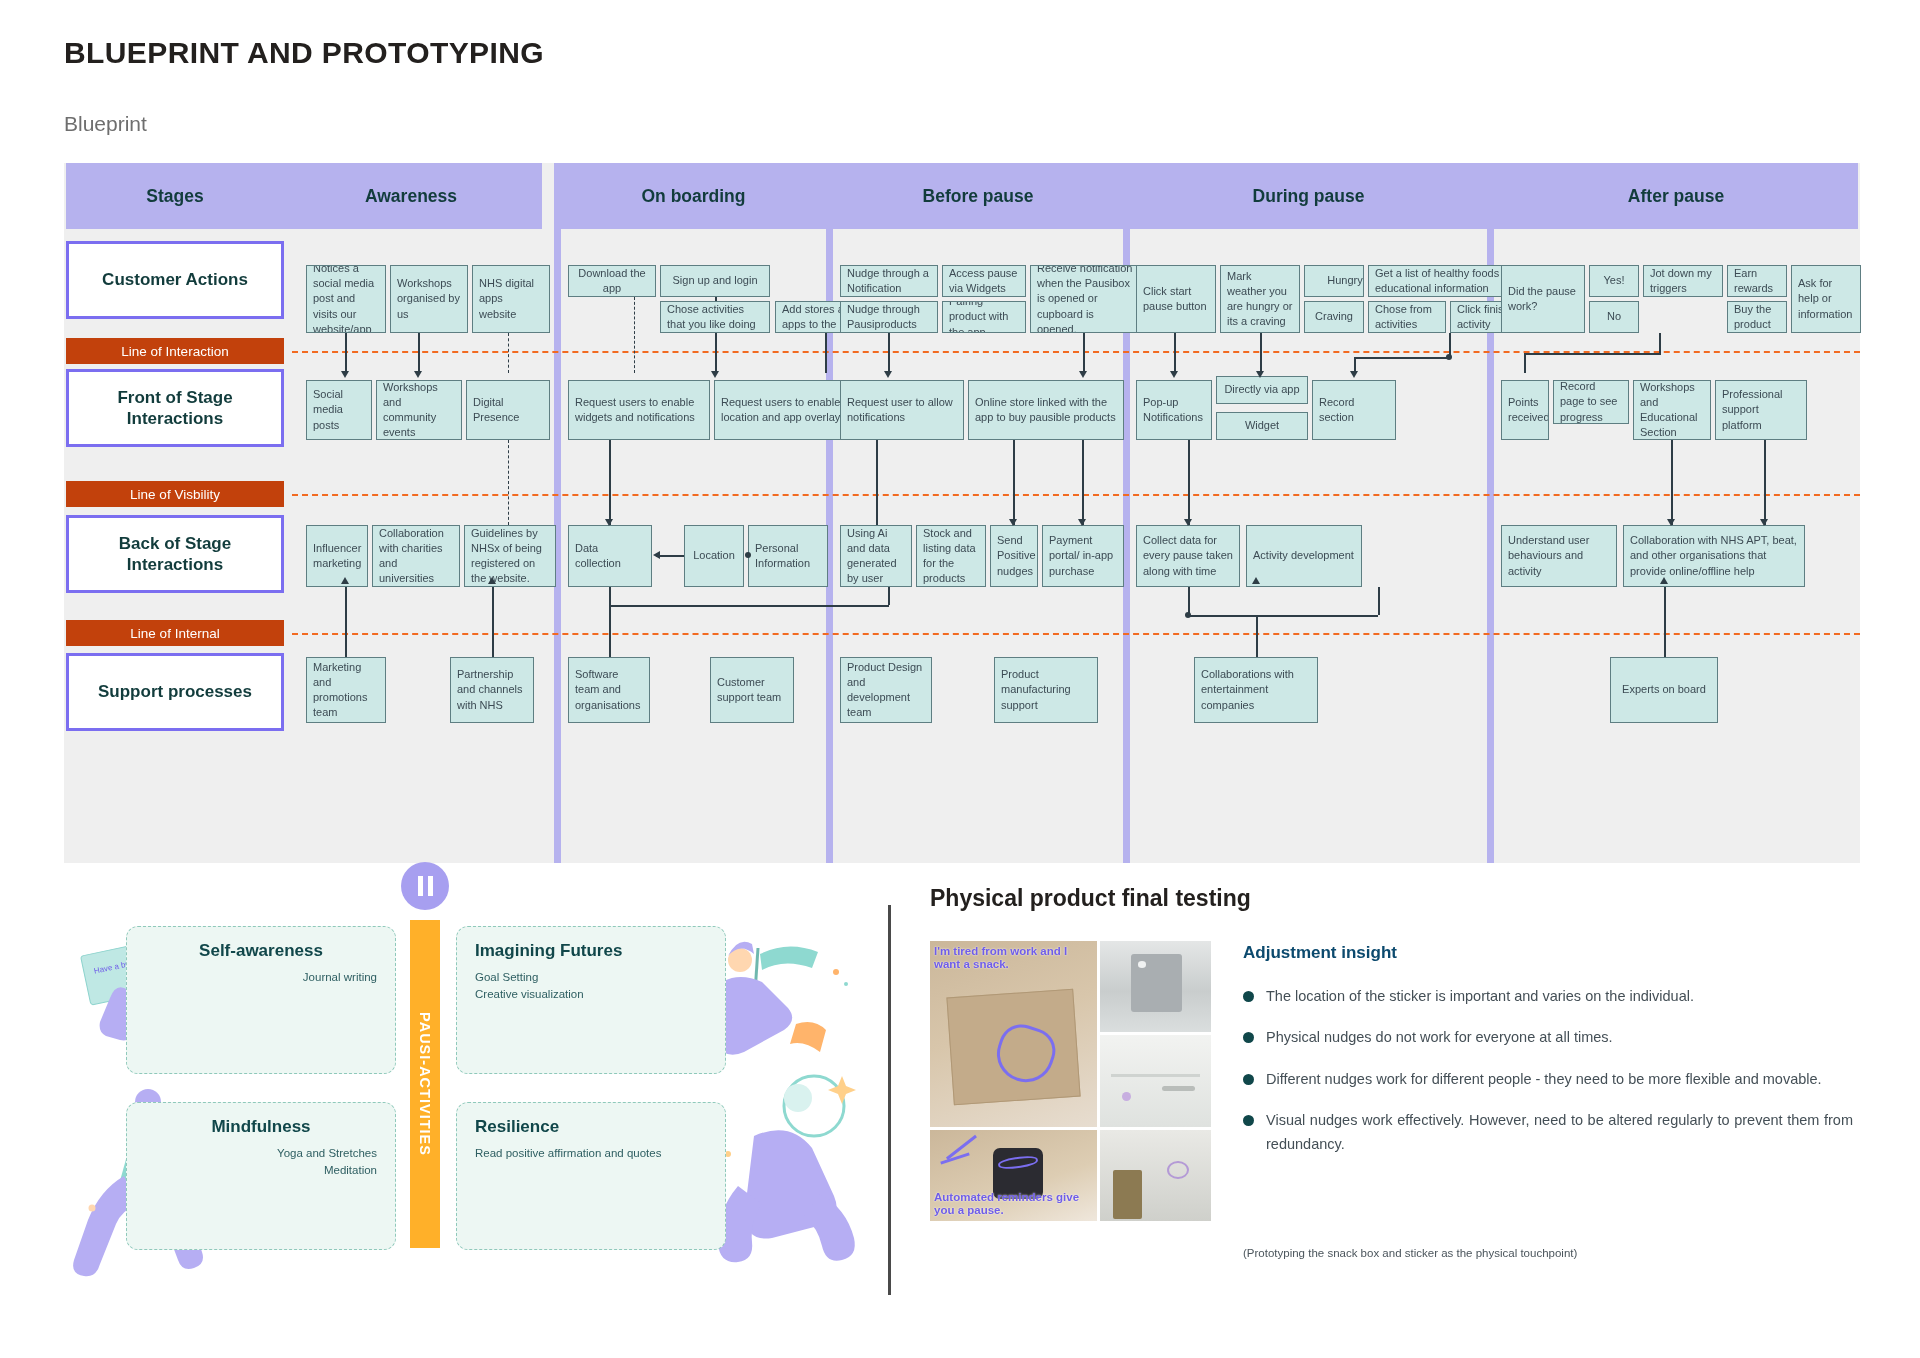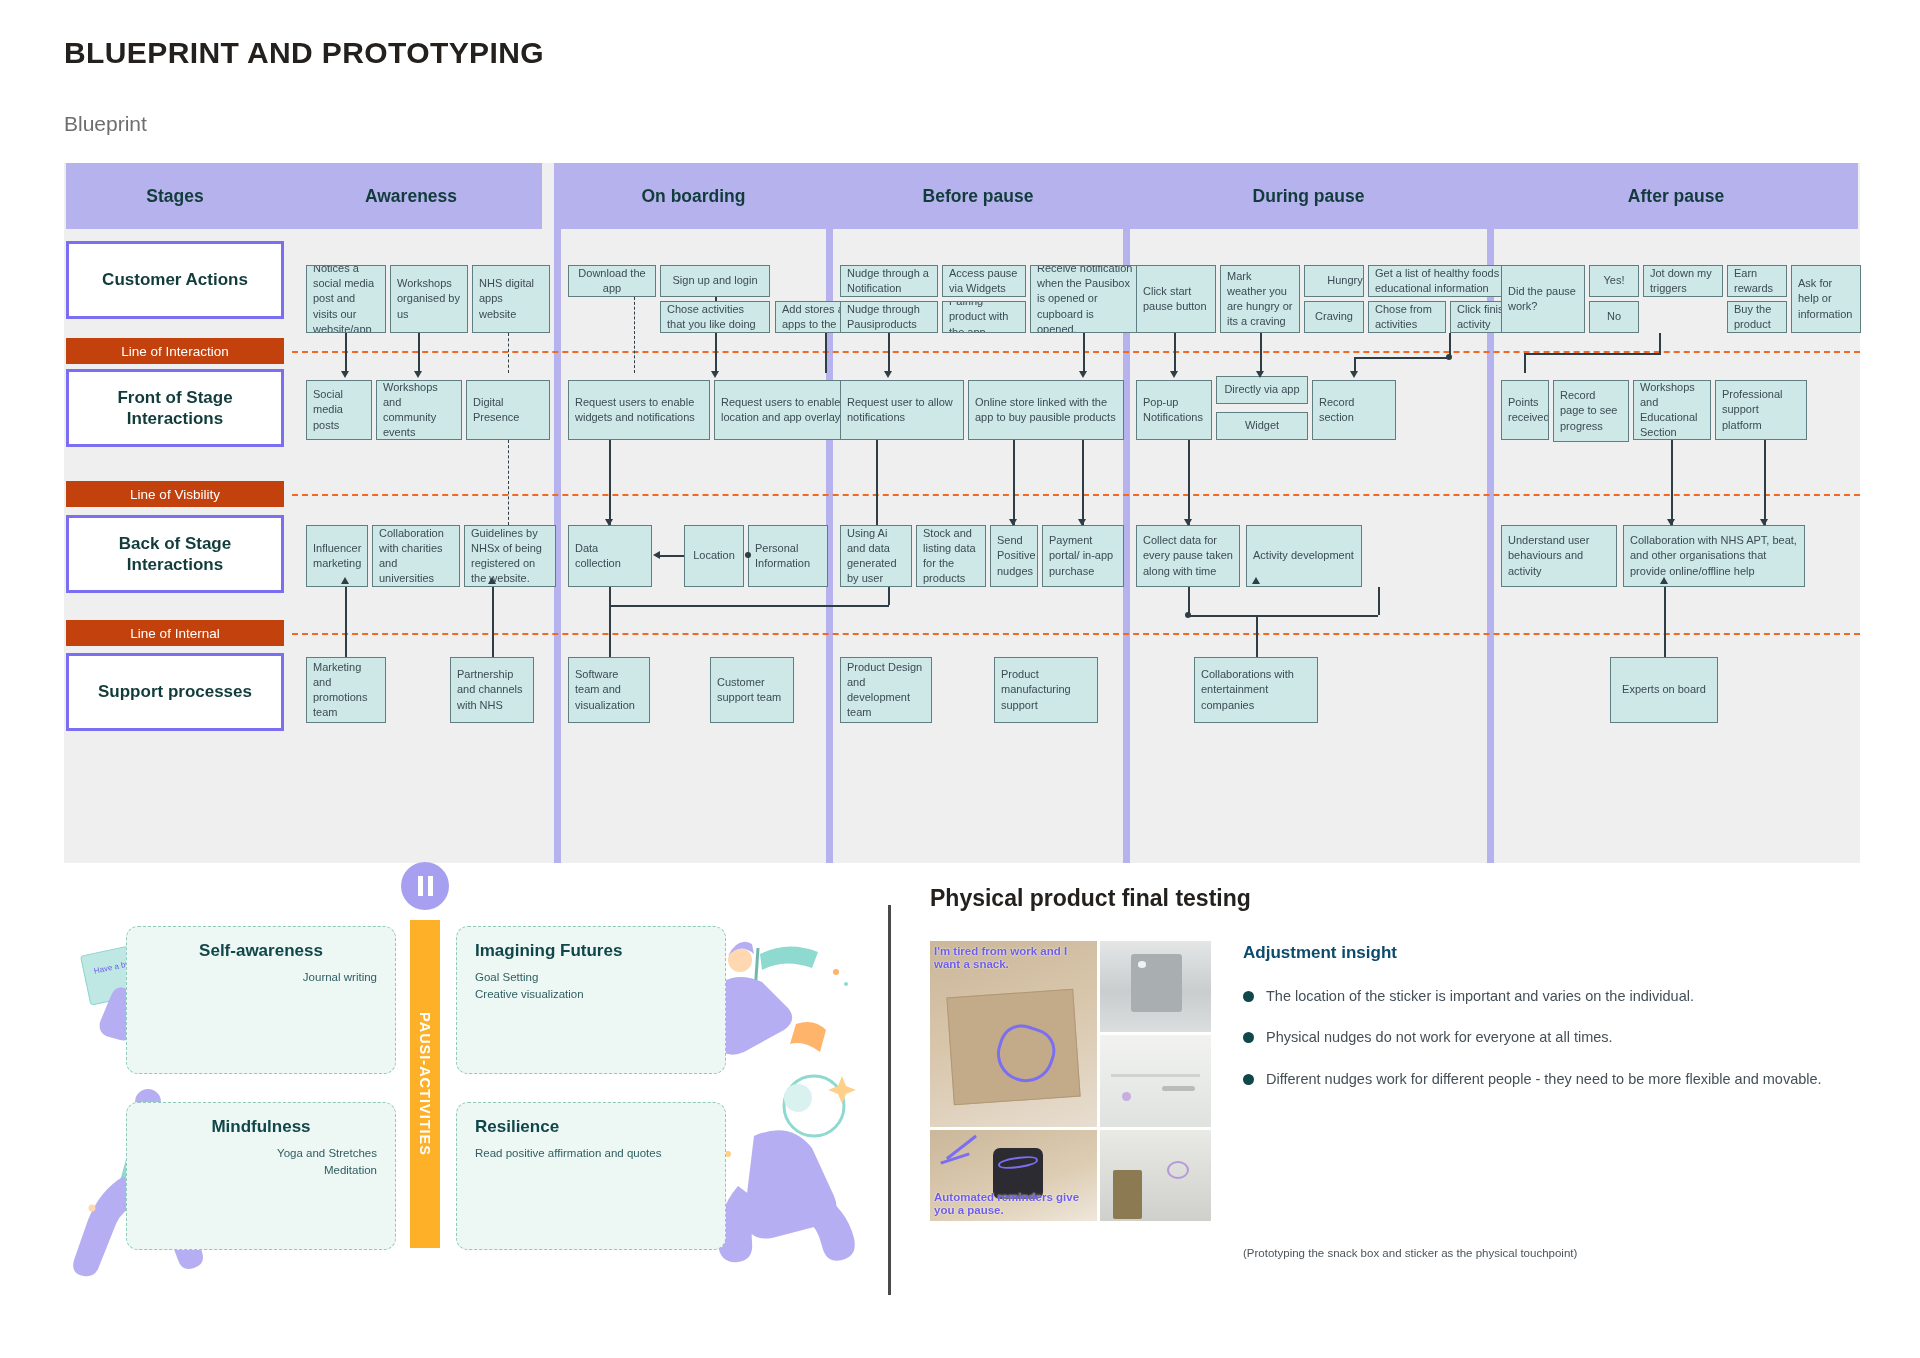"Record page to see progress" div.bx { height: 62px -> 44px }
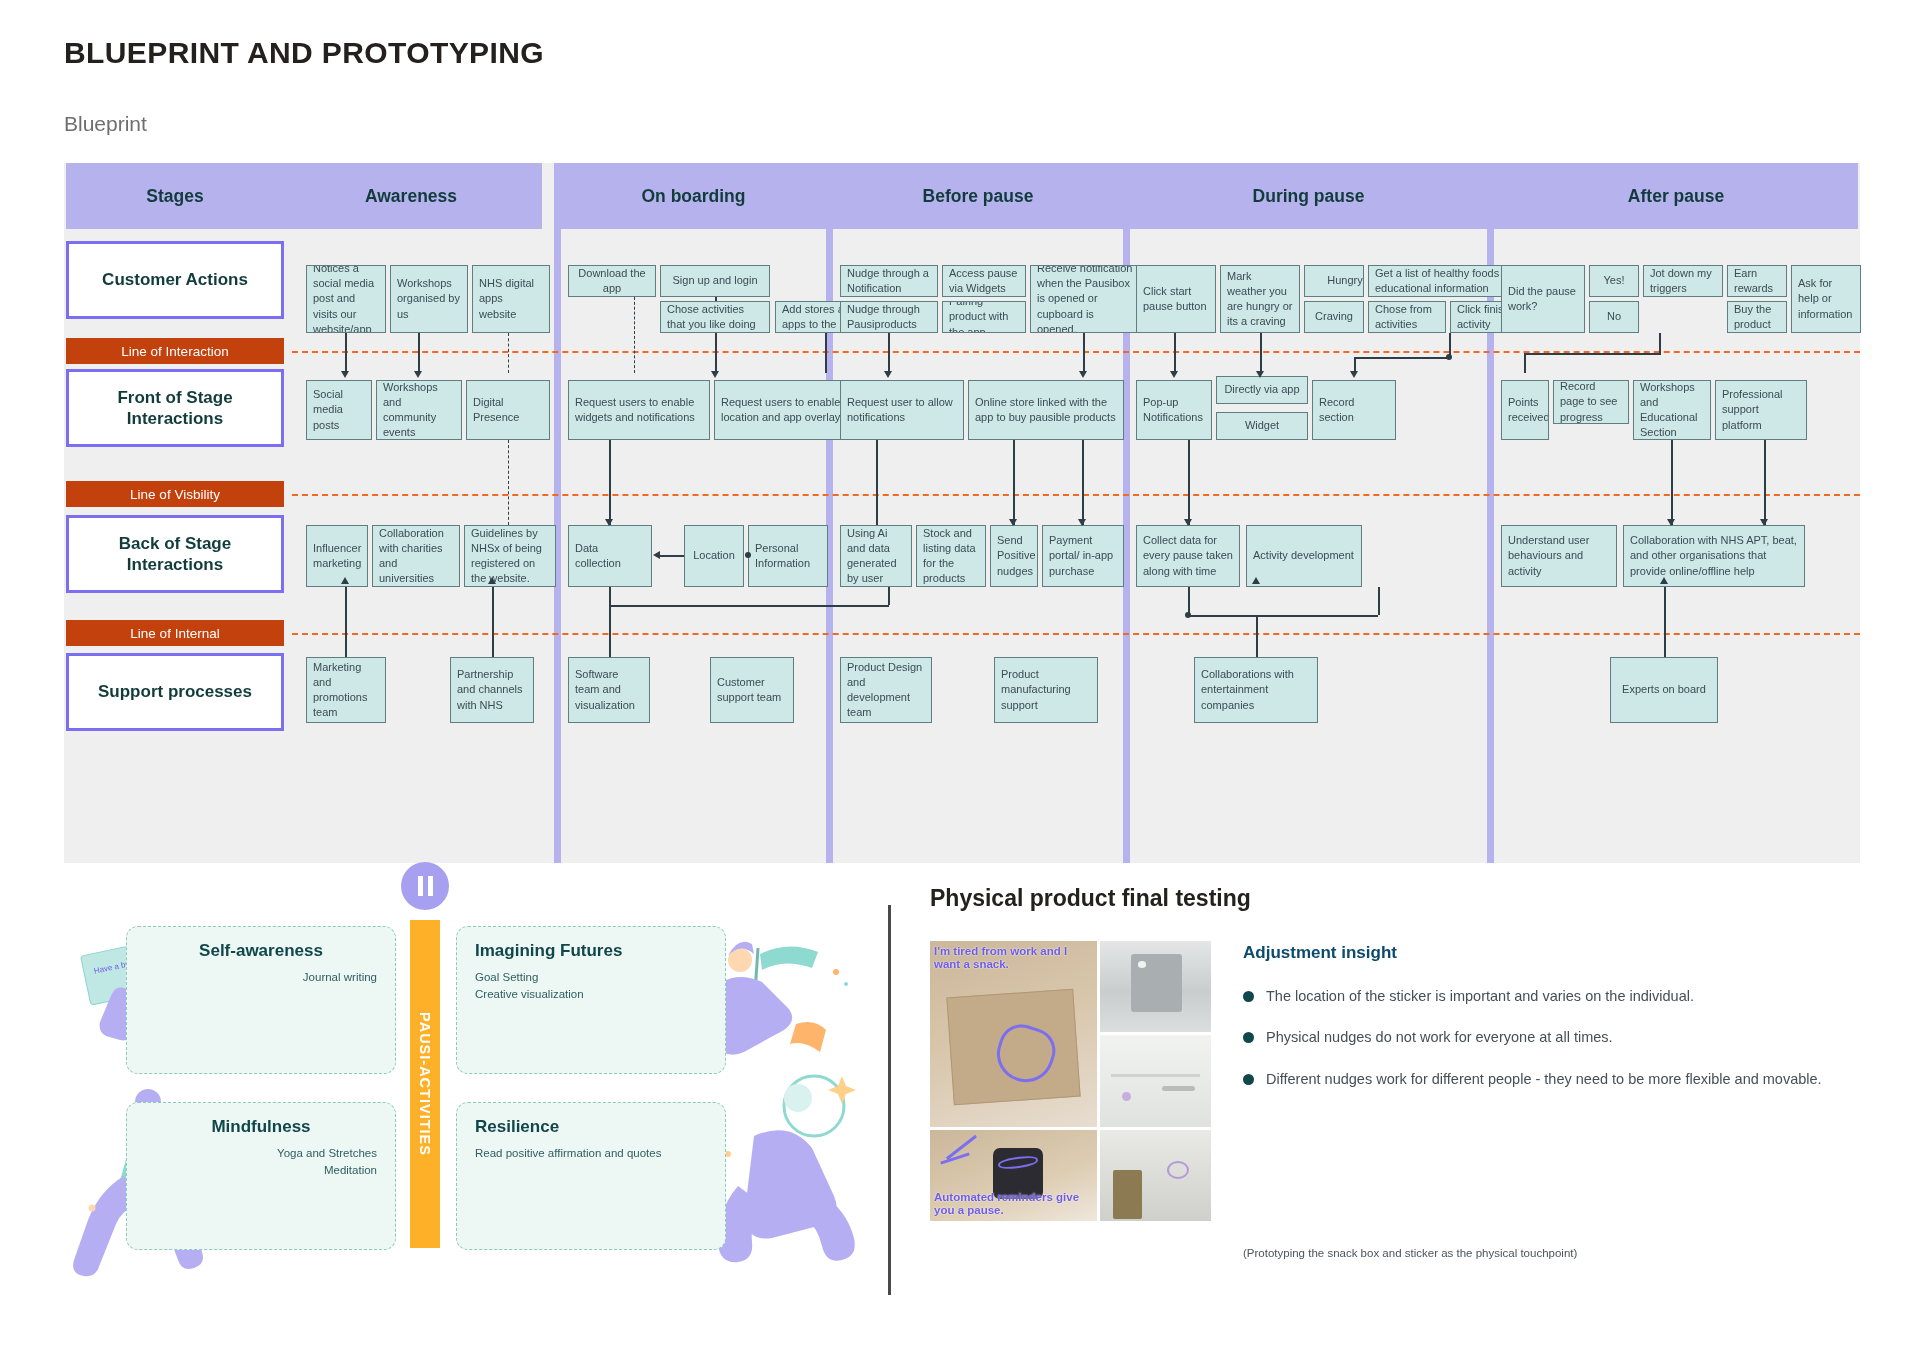"Software team and visualization" div.bx { text: visualization -> organisations }
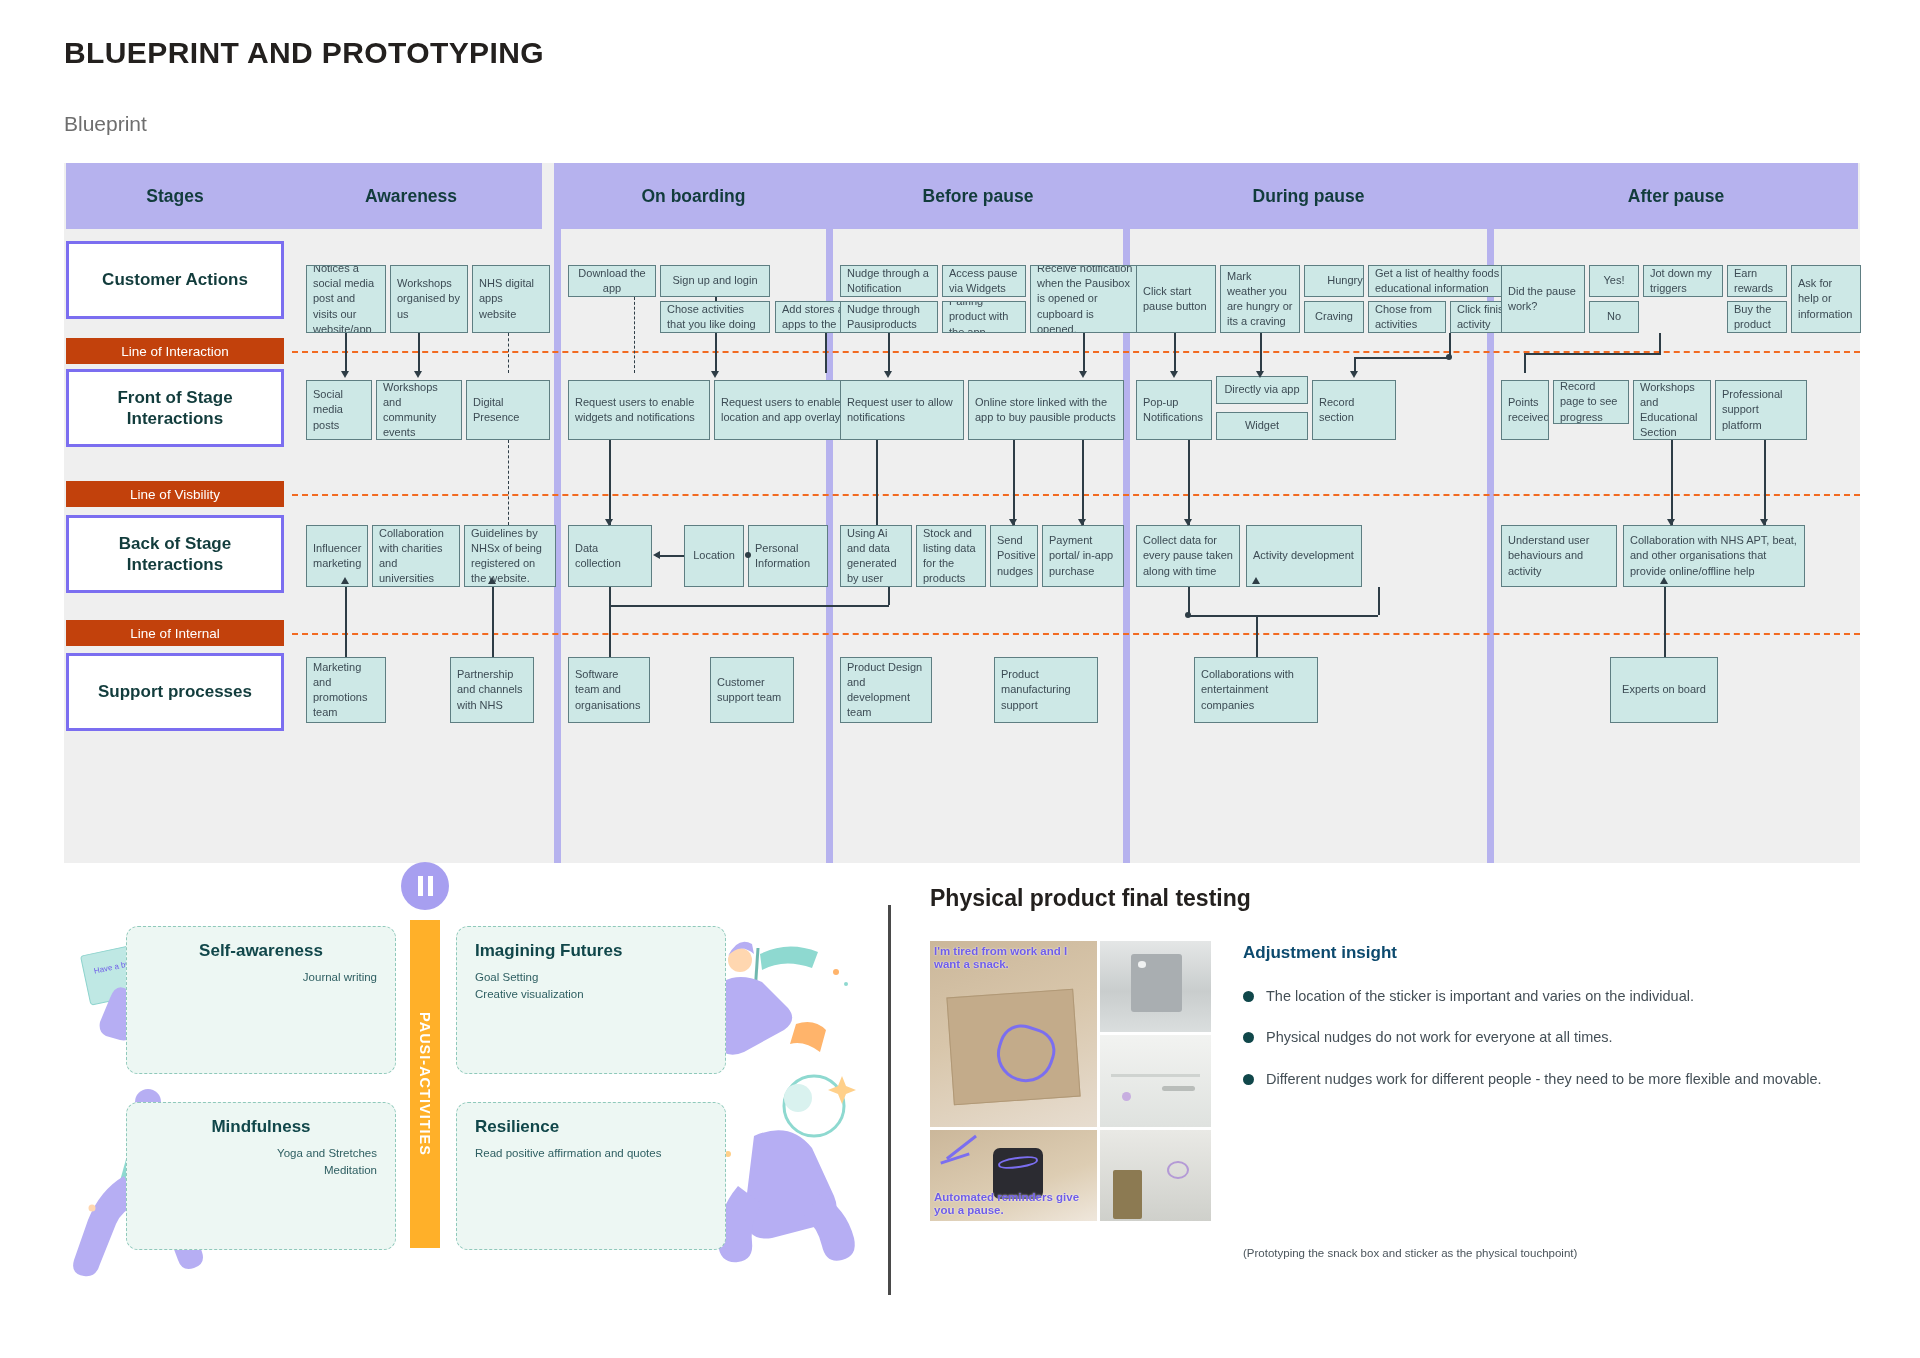"Visual nudges work effectively. However," div.ins-item { html: none -> <div> <span></span> <span>Visual nudges work effectively. However, need to be altered regularly to prevent them from redundancy.</span> </div> }
